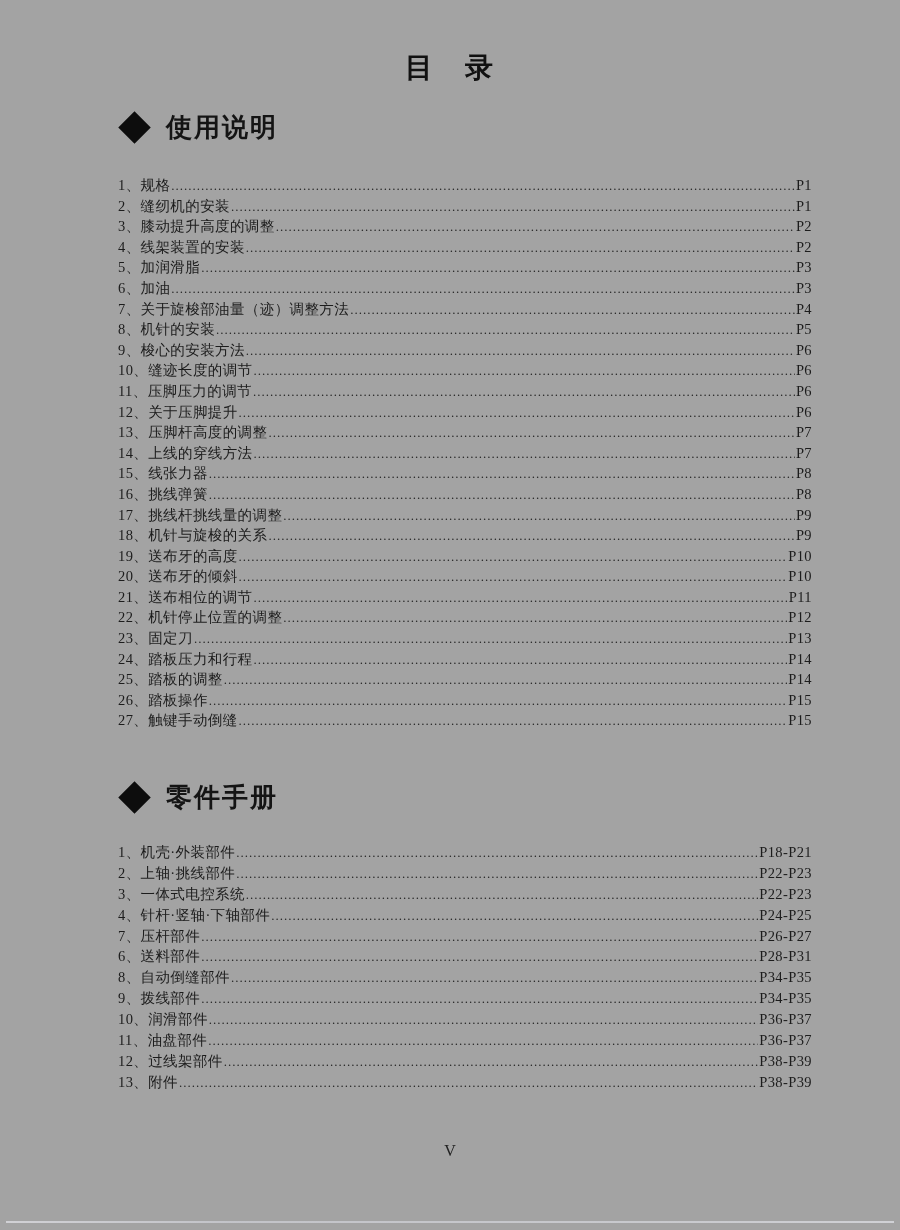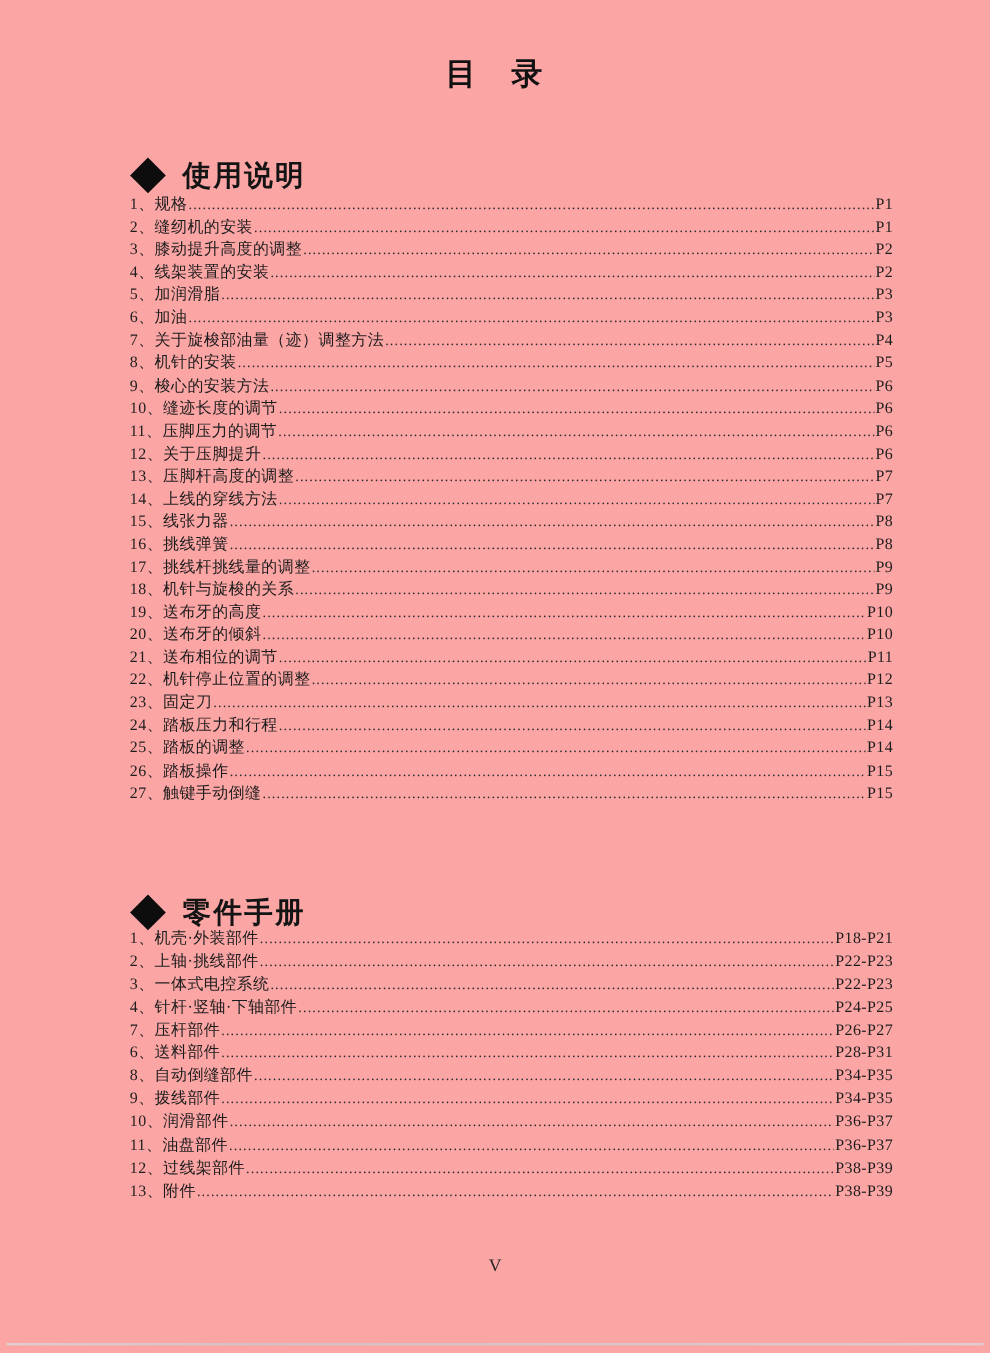"目 录" .page { background: #fca5a5 -> #a3a3a3 }
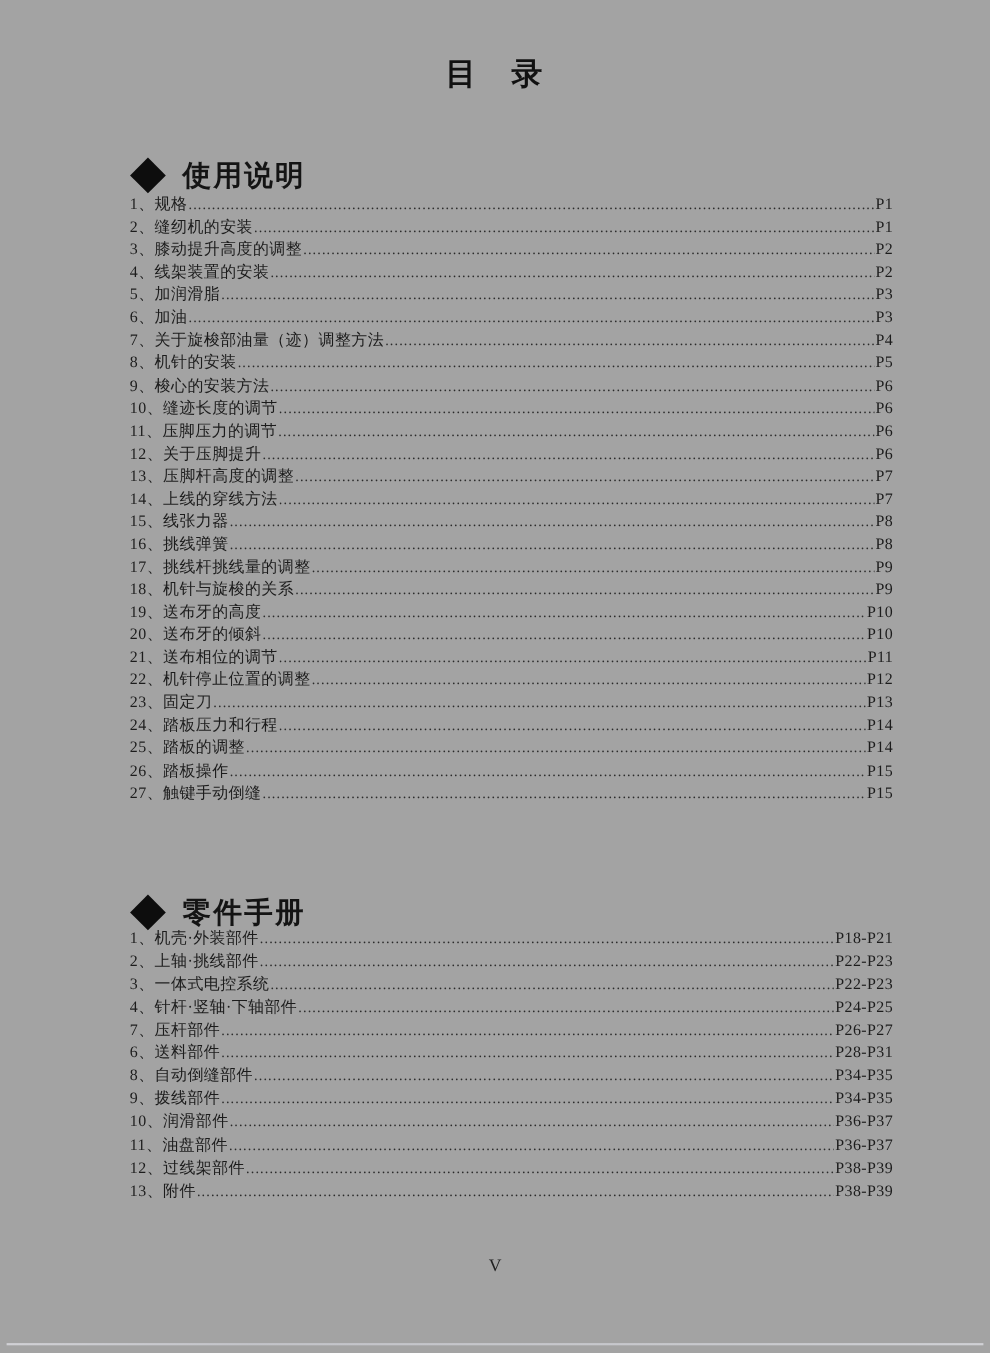"使用说明" .section-header { margin-top: 32px -> none }
